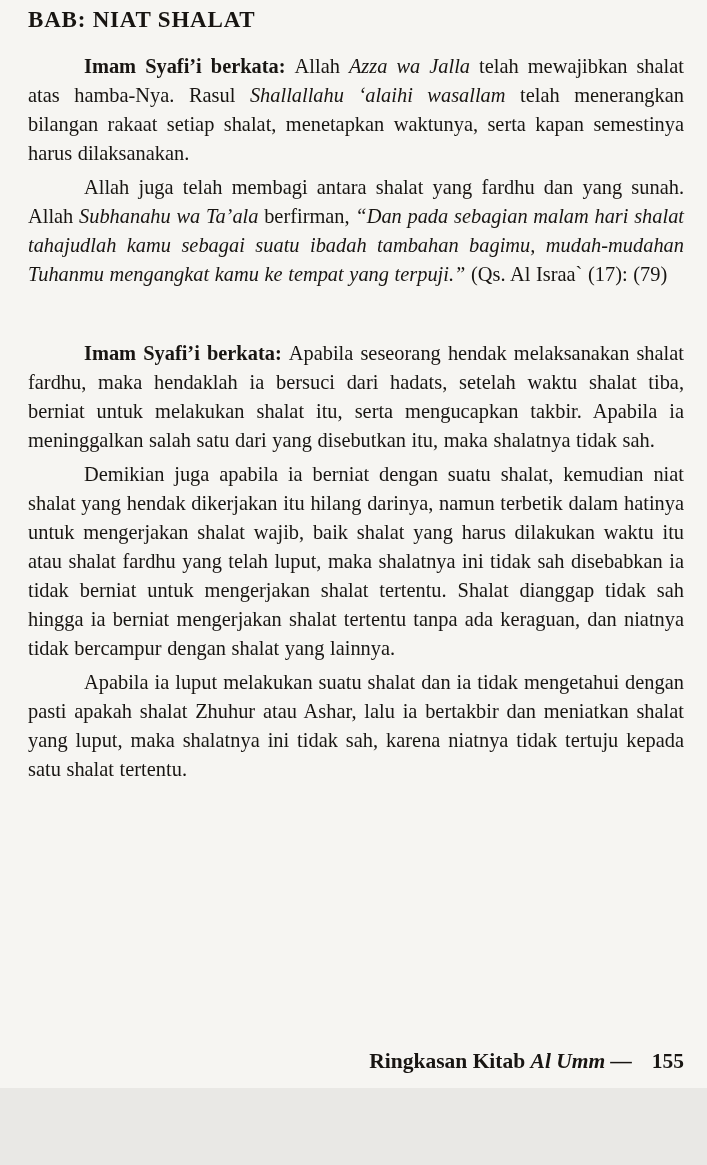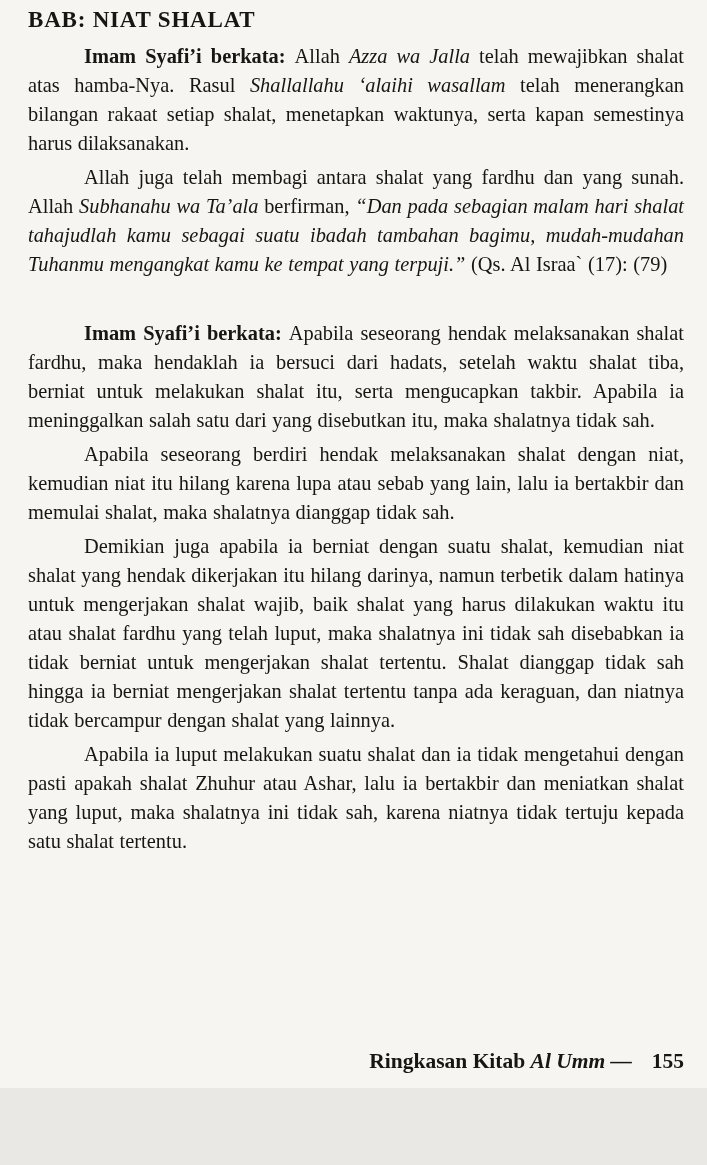"Imam Syafi’i berkata: Allah Azza" .body-text p:first-child { margin-top: 8px -> 18px }
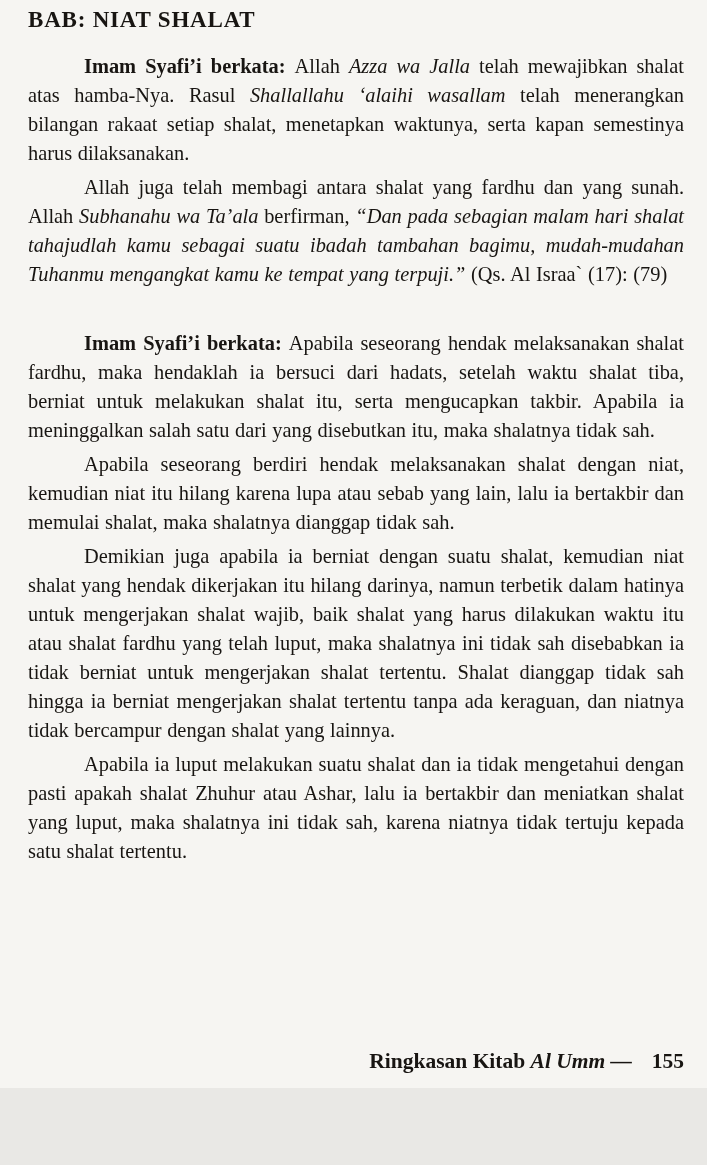"Imam Syafi’i berkata: Apabila seseorang" .body-text p.section-break { margin-top: 40px -> 50px }
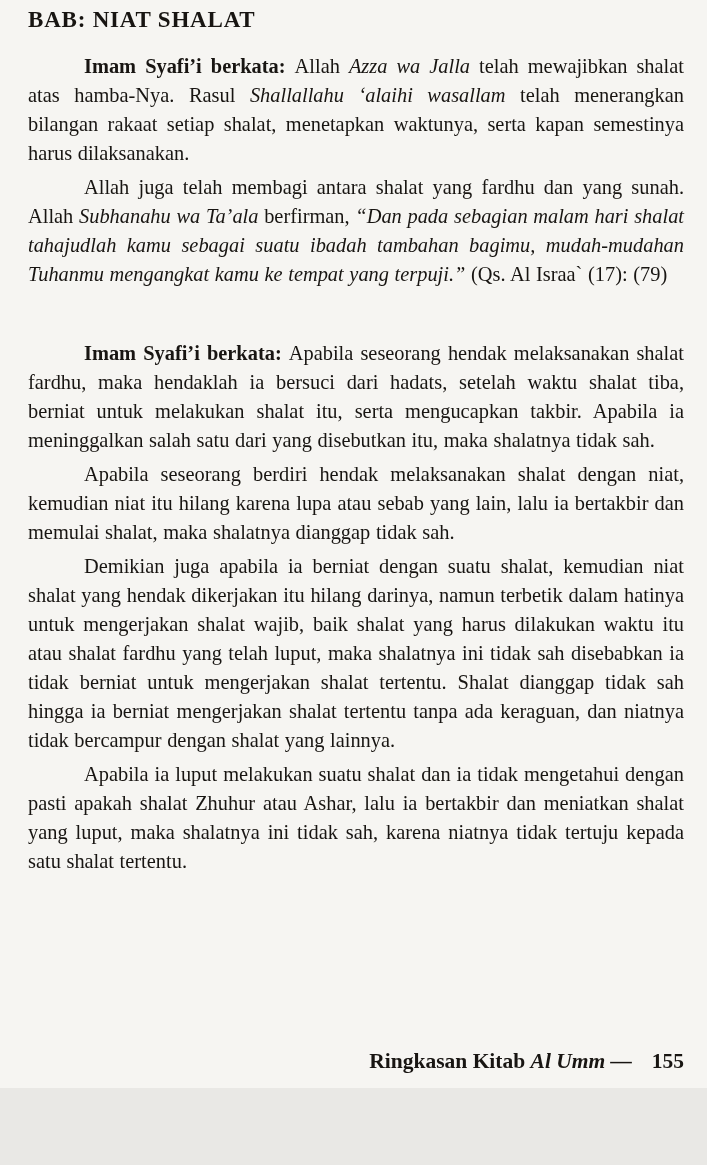"Apabila seseorang berdiri hendak" p { html: <p><span>Apabila seseorang berdiri hendak melaksanakan shalat dengan niat, kemudian niat itu hilang karena lupa atau sebab yang lain, lalu ia bertakbir dan memulai shalat, maka shalatnya dianggap tidak sah.</span></p> -> none }
